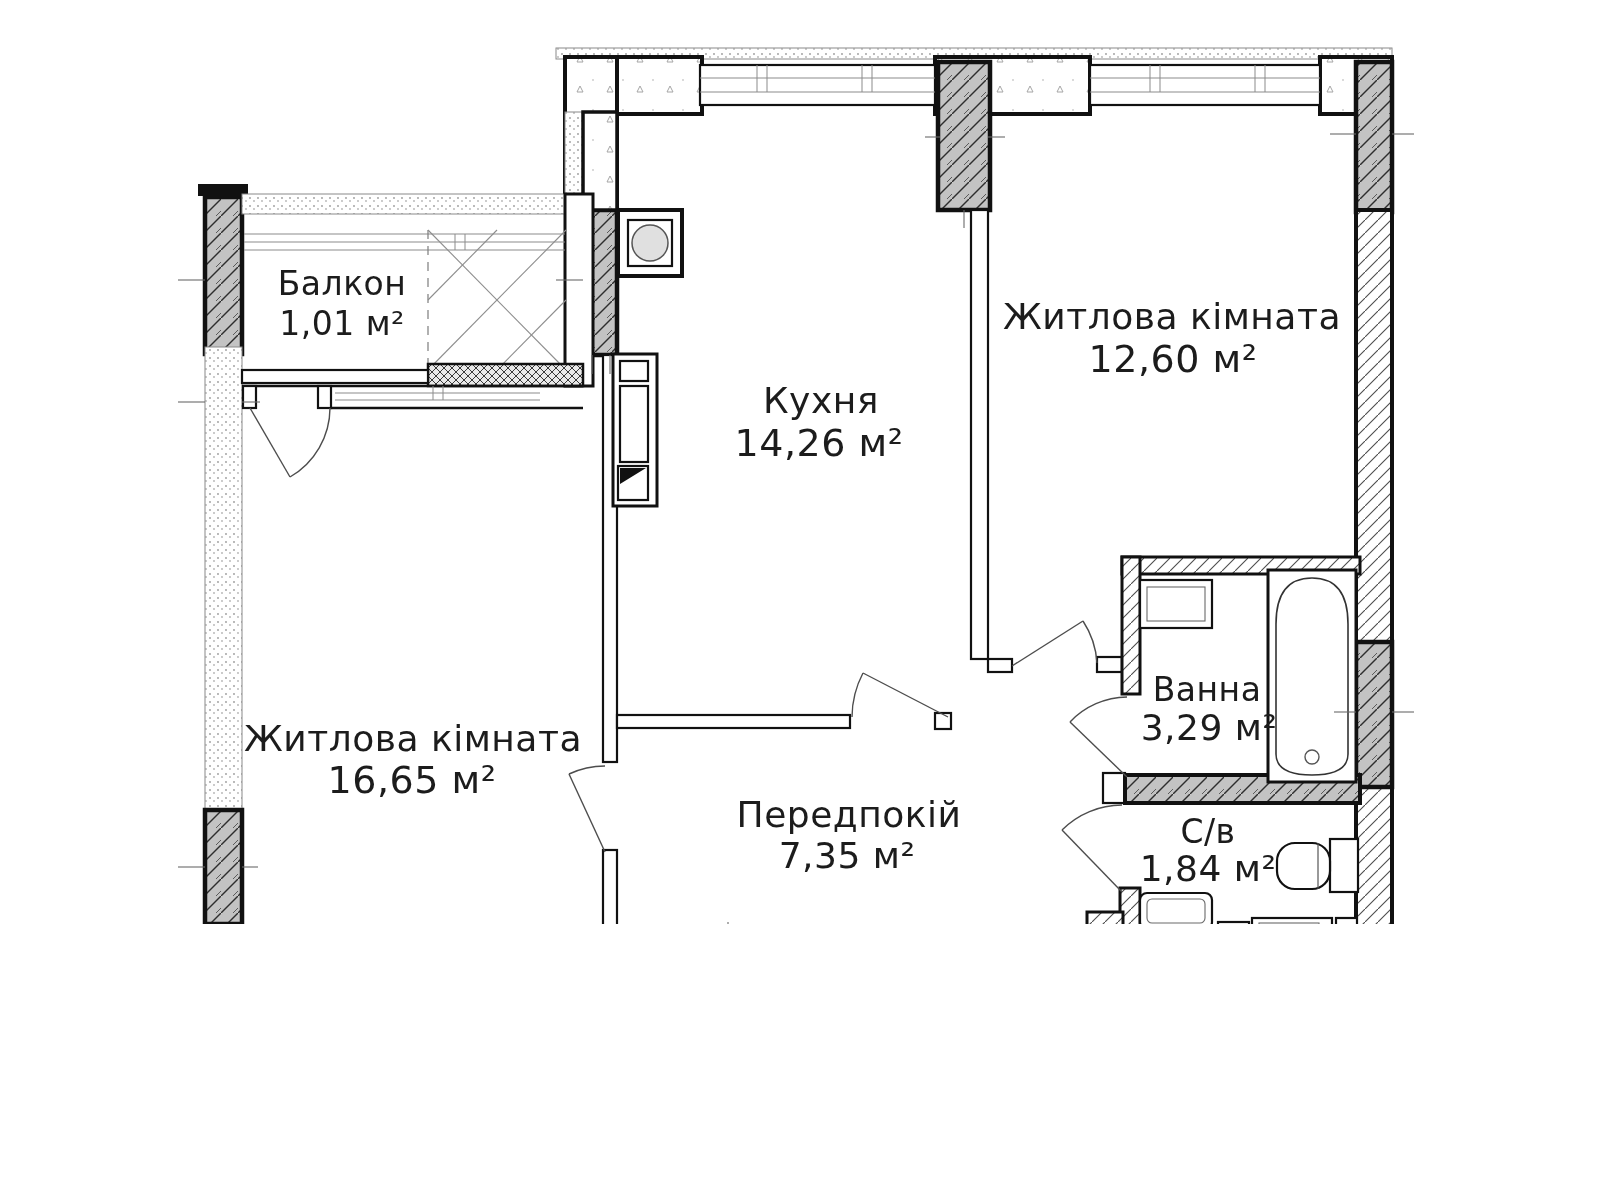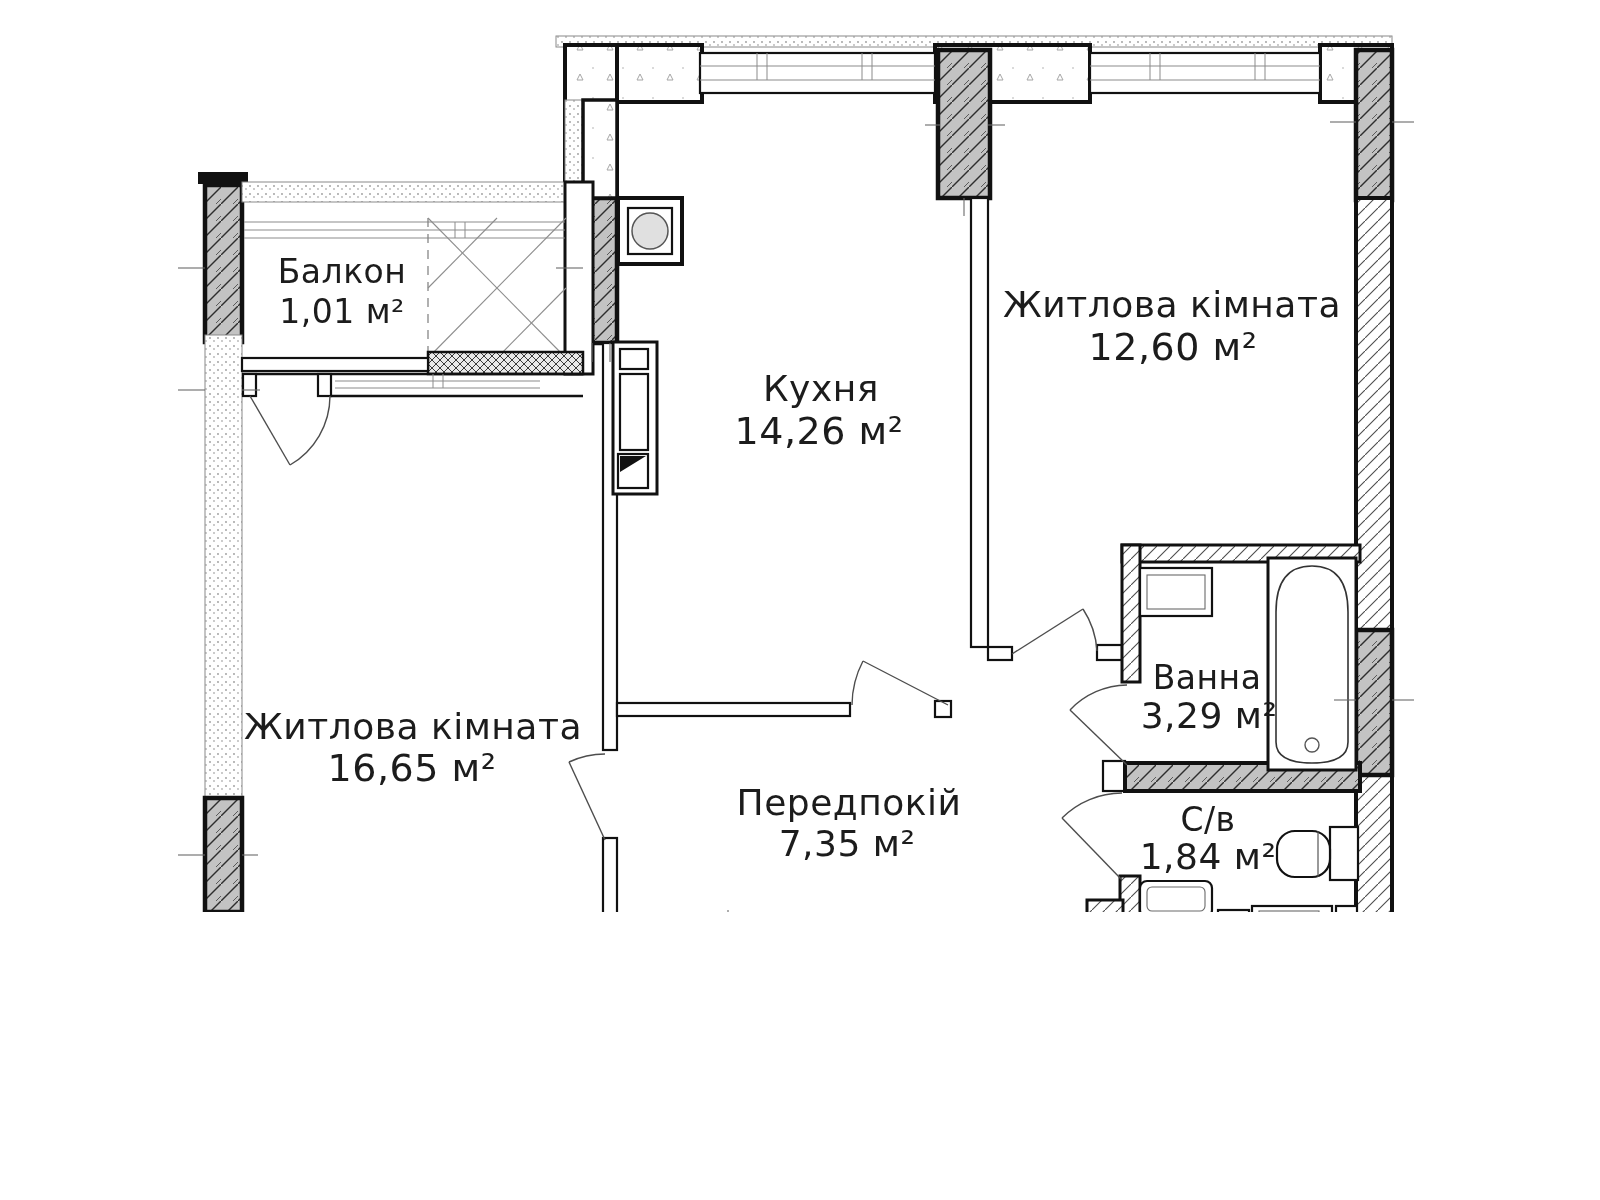"Балкон" .page { margin-top: none -> 12px }
